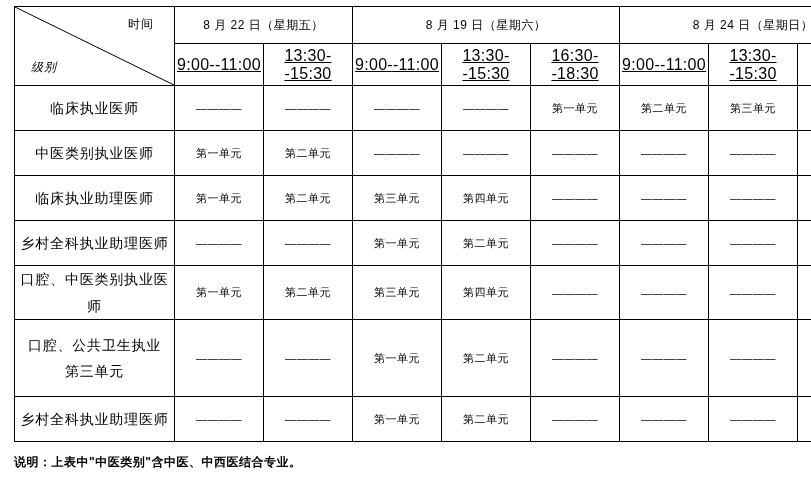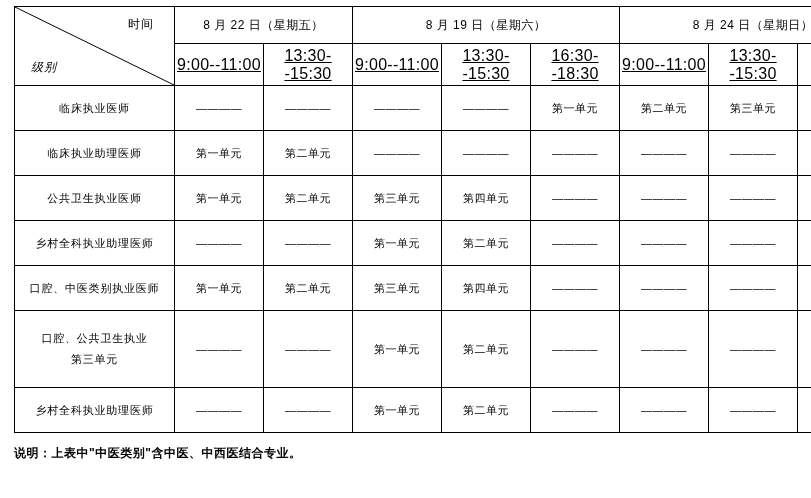"临床执业医师" td.rowlabel { font-size: 11px -> 14px }
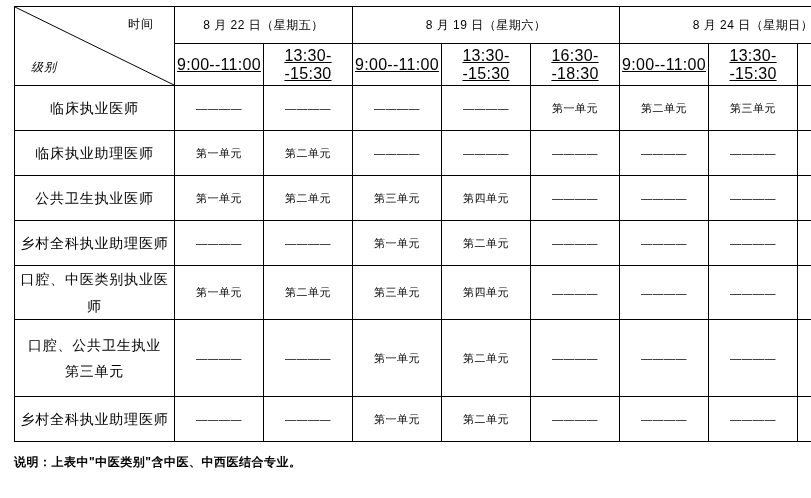"临床执业助理医师" td.rowlabel { text: 临床执业助理 -> 中医类别执业 }
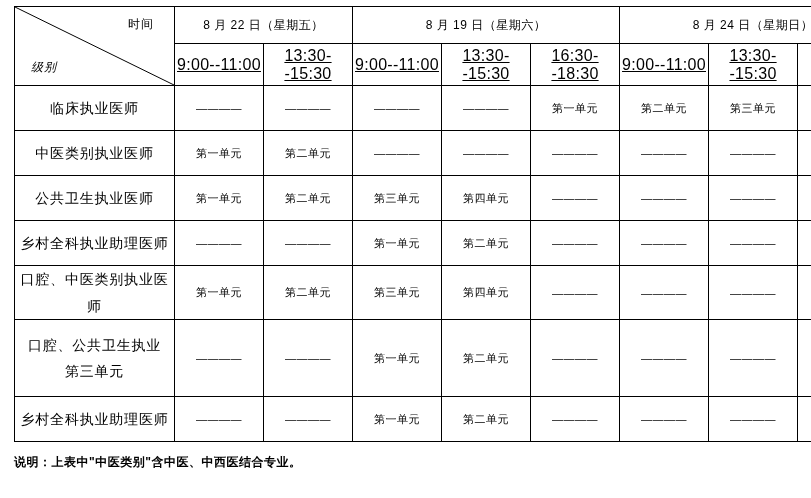"公共卫生执业医师" td.rowlabel { text: 公共卫生执业 -> 临床执业助理 }
